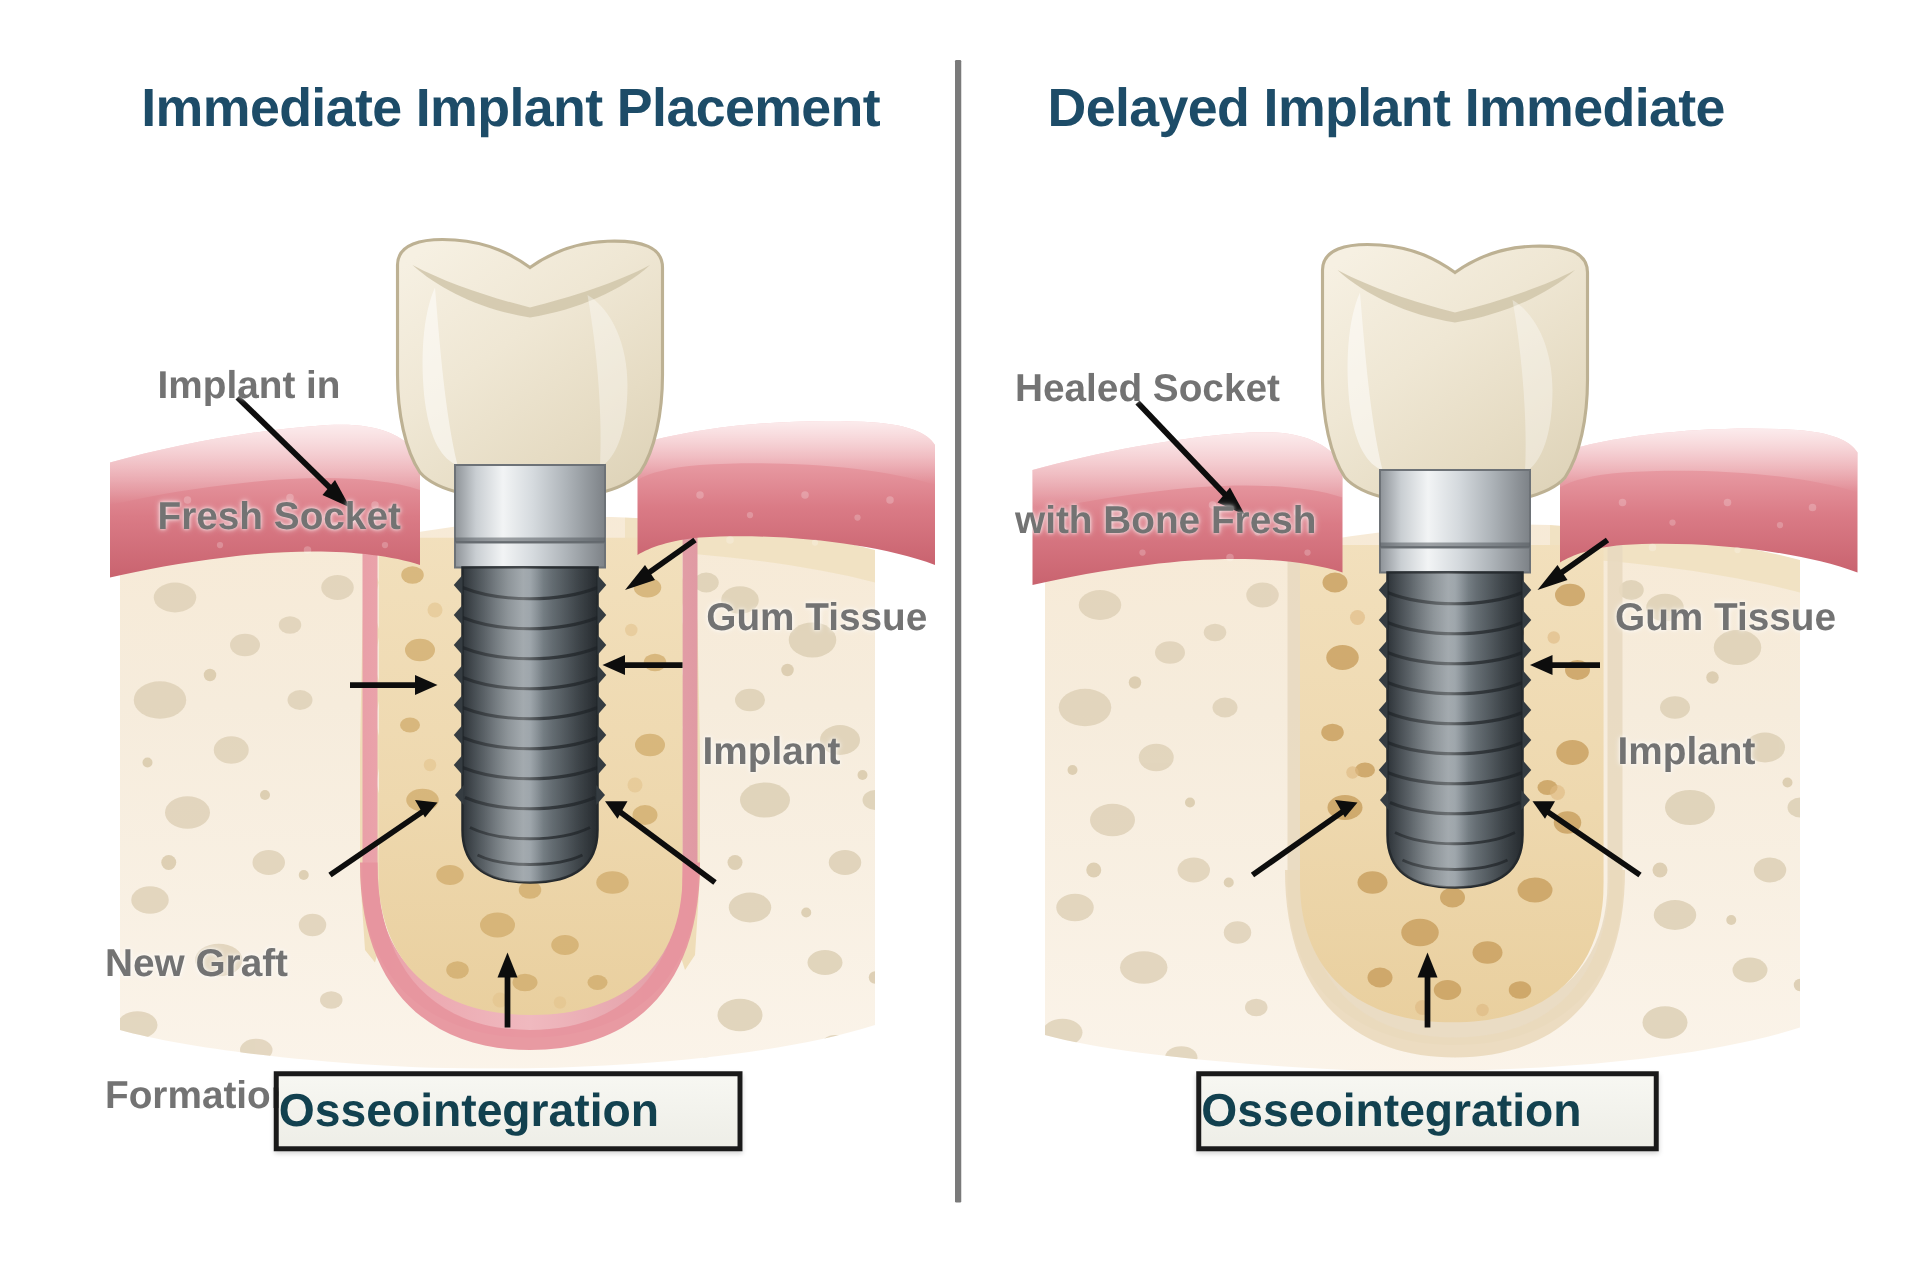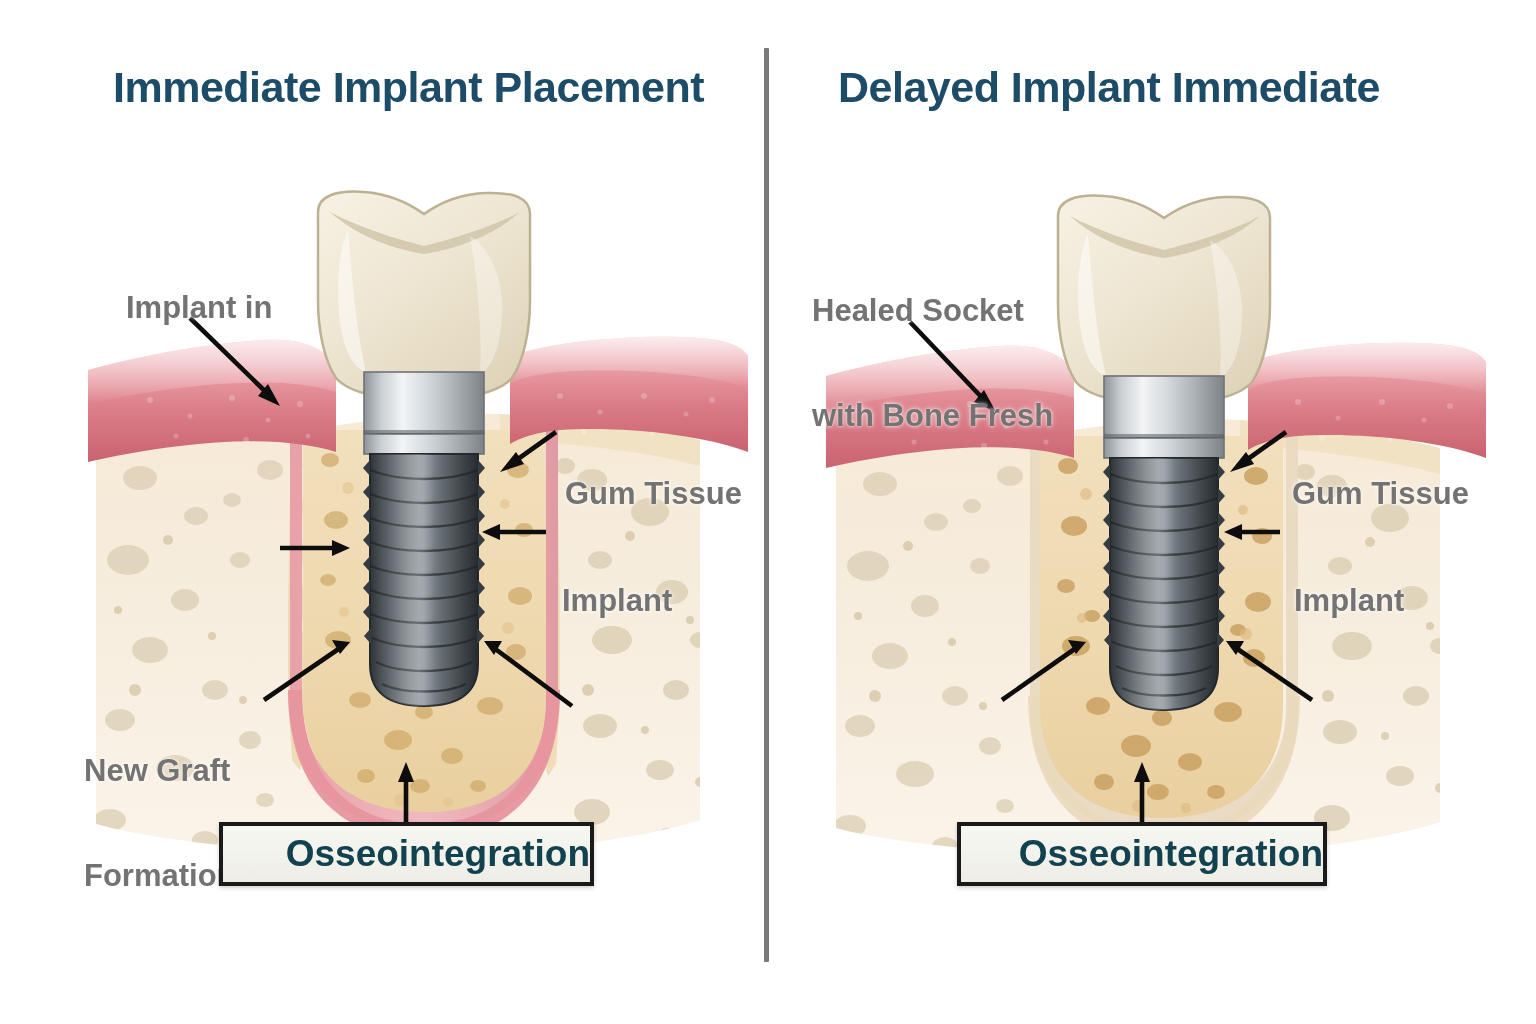"Fresh Socket" div { html: none -> <div>Fresh Socket</div> }
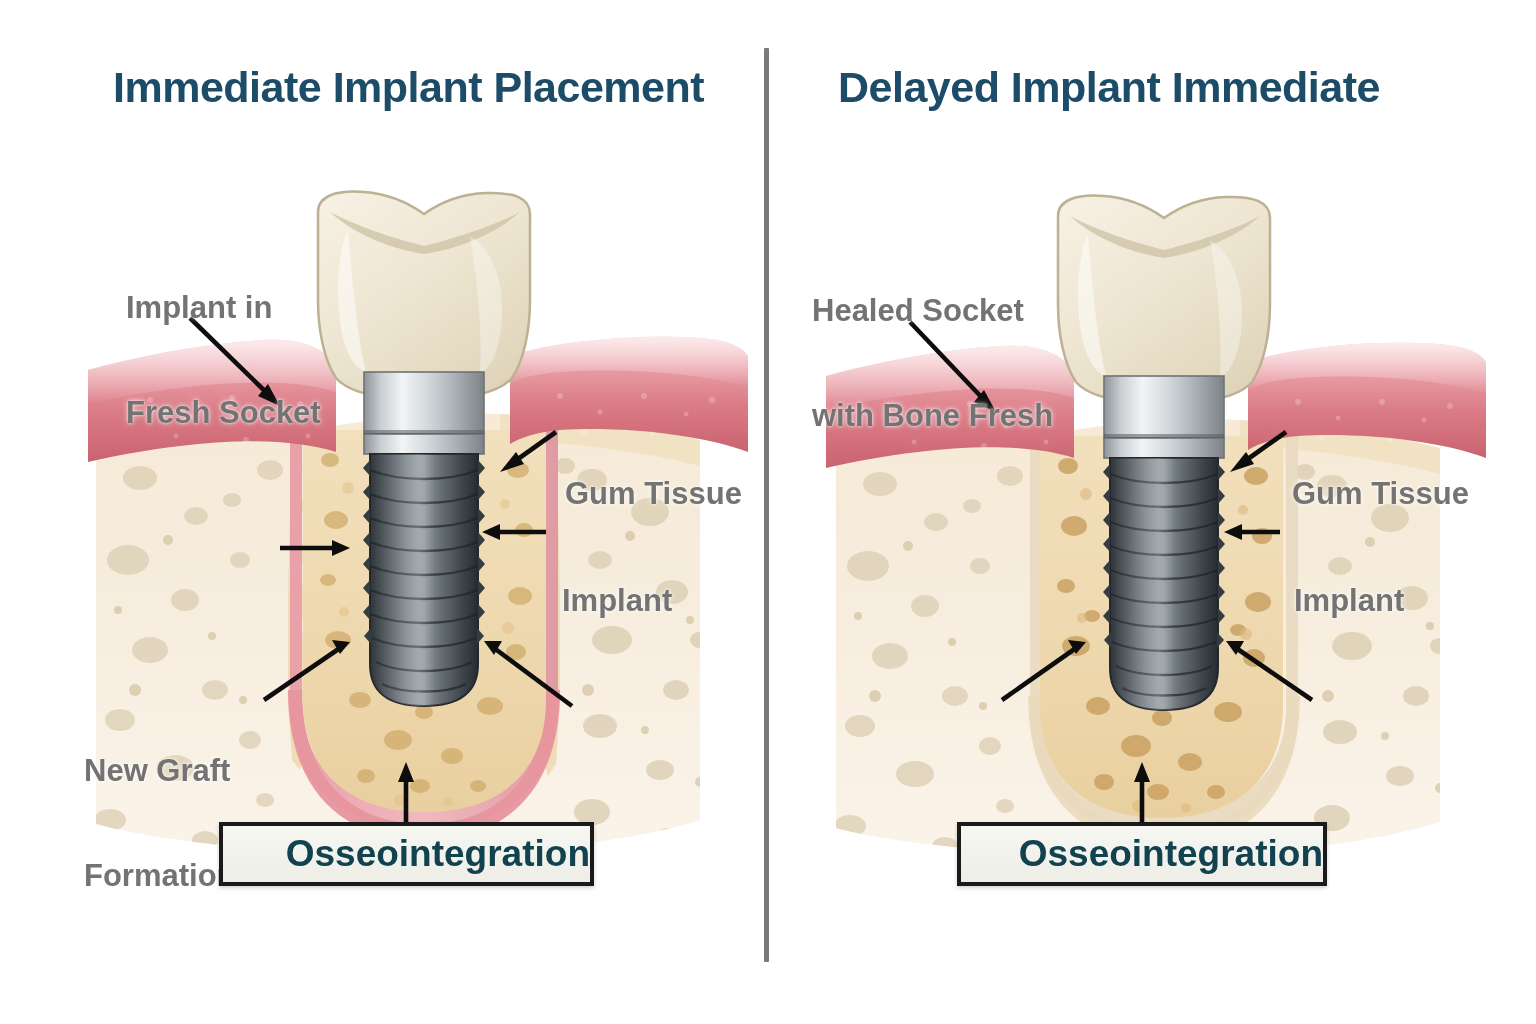"Osseointegration" .osseo-box { justify-content: flex-end -> flex-start; margin-top: none -> 35px }
